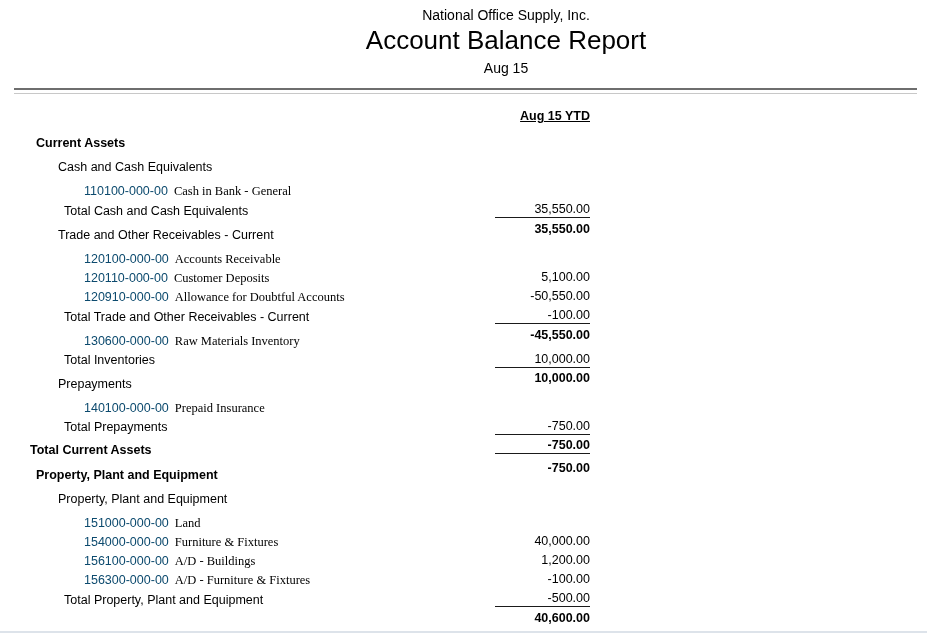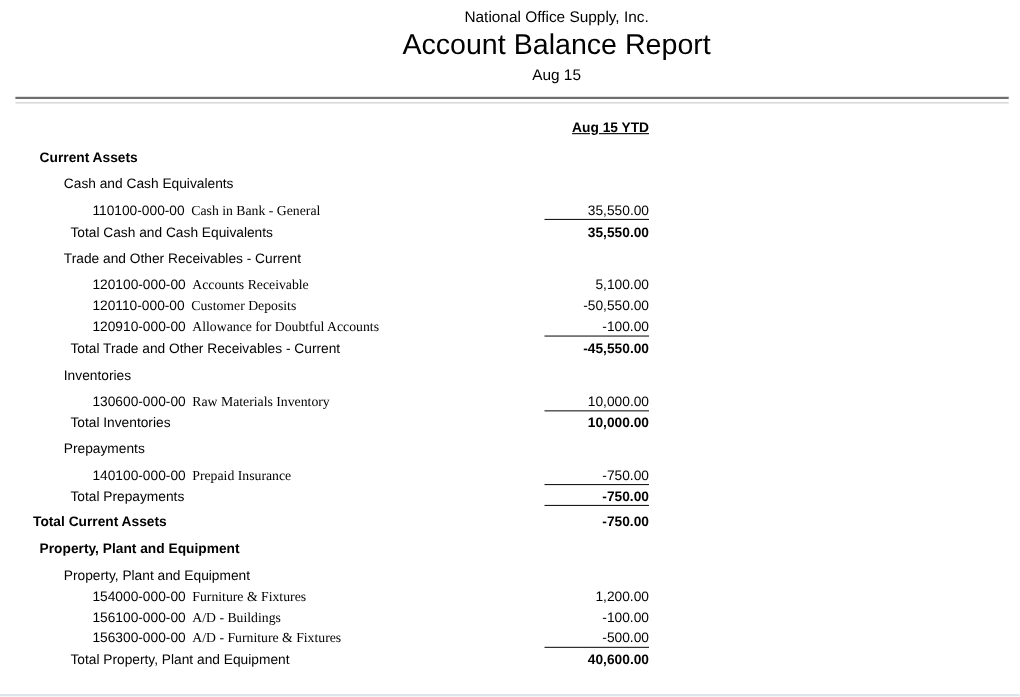"110100-000-00" .acct .num { color: #000000 -> #0c4a6e }
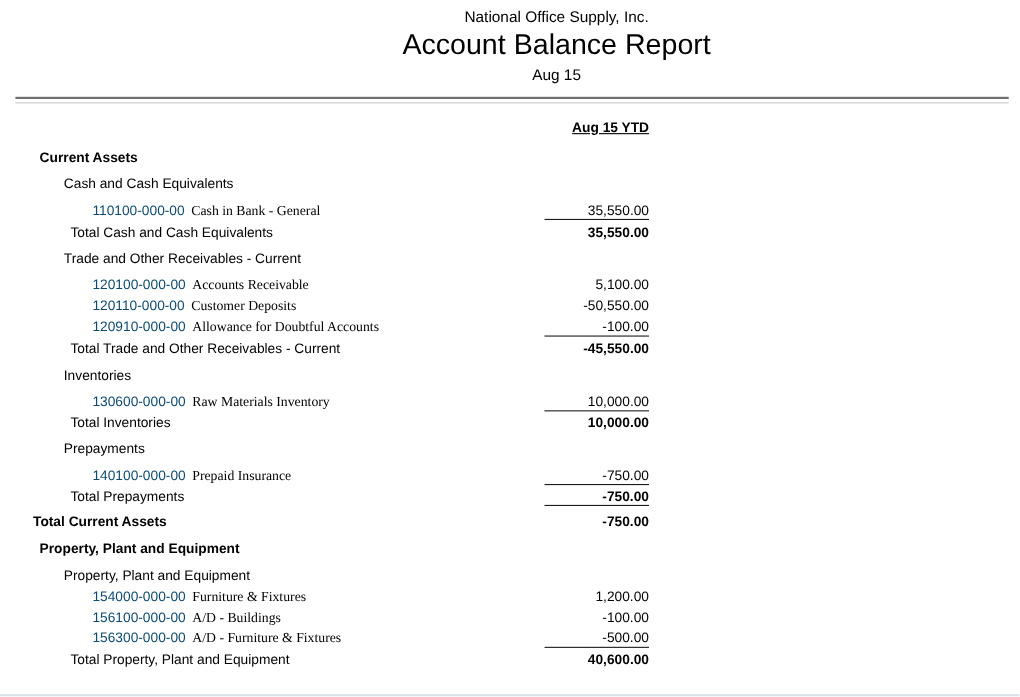"35,550.00" .amt { top: 0 -> 18px }
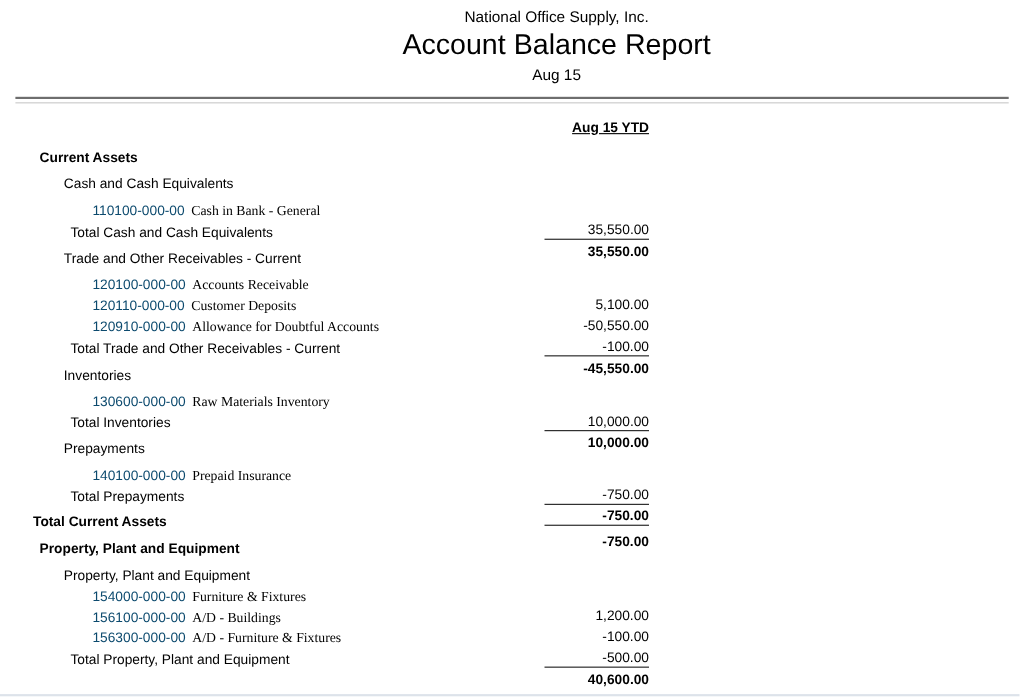"Inventories" div.row { html: <div> <span>Inventories</span> </div> -> none }
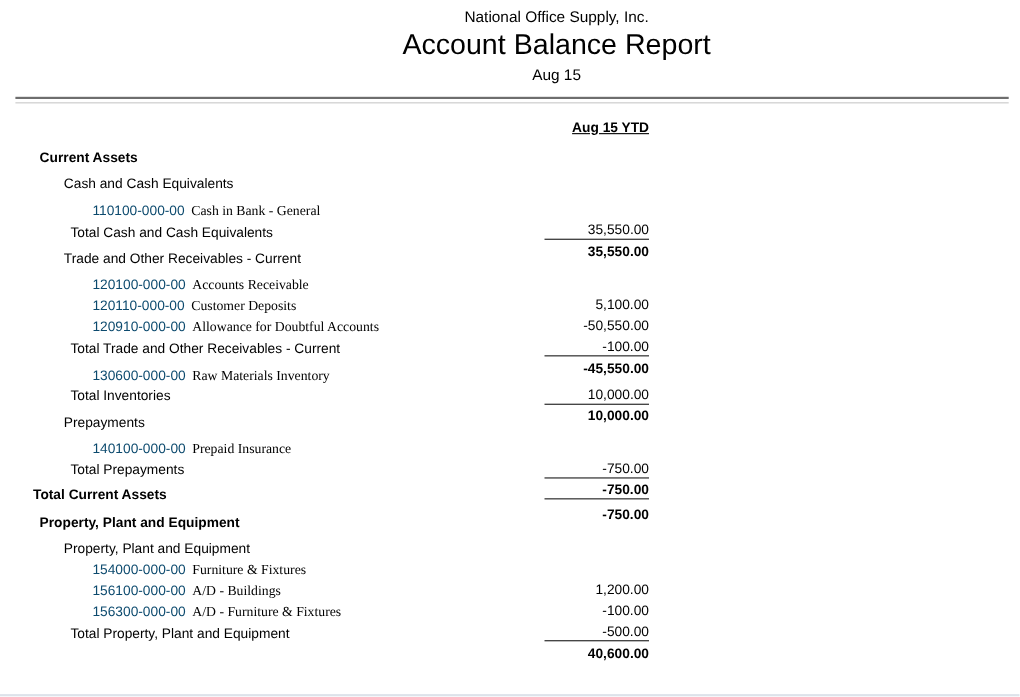"151000-000-00 Land" div.row { html: none -> <div> <span>151000-000-00</span><span>Land</span> <span>40,000.00</span> </div> }
